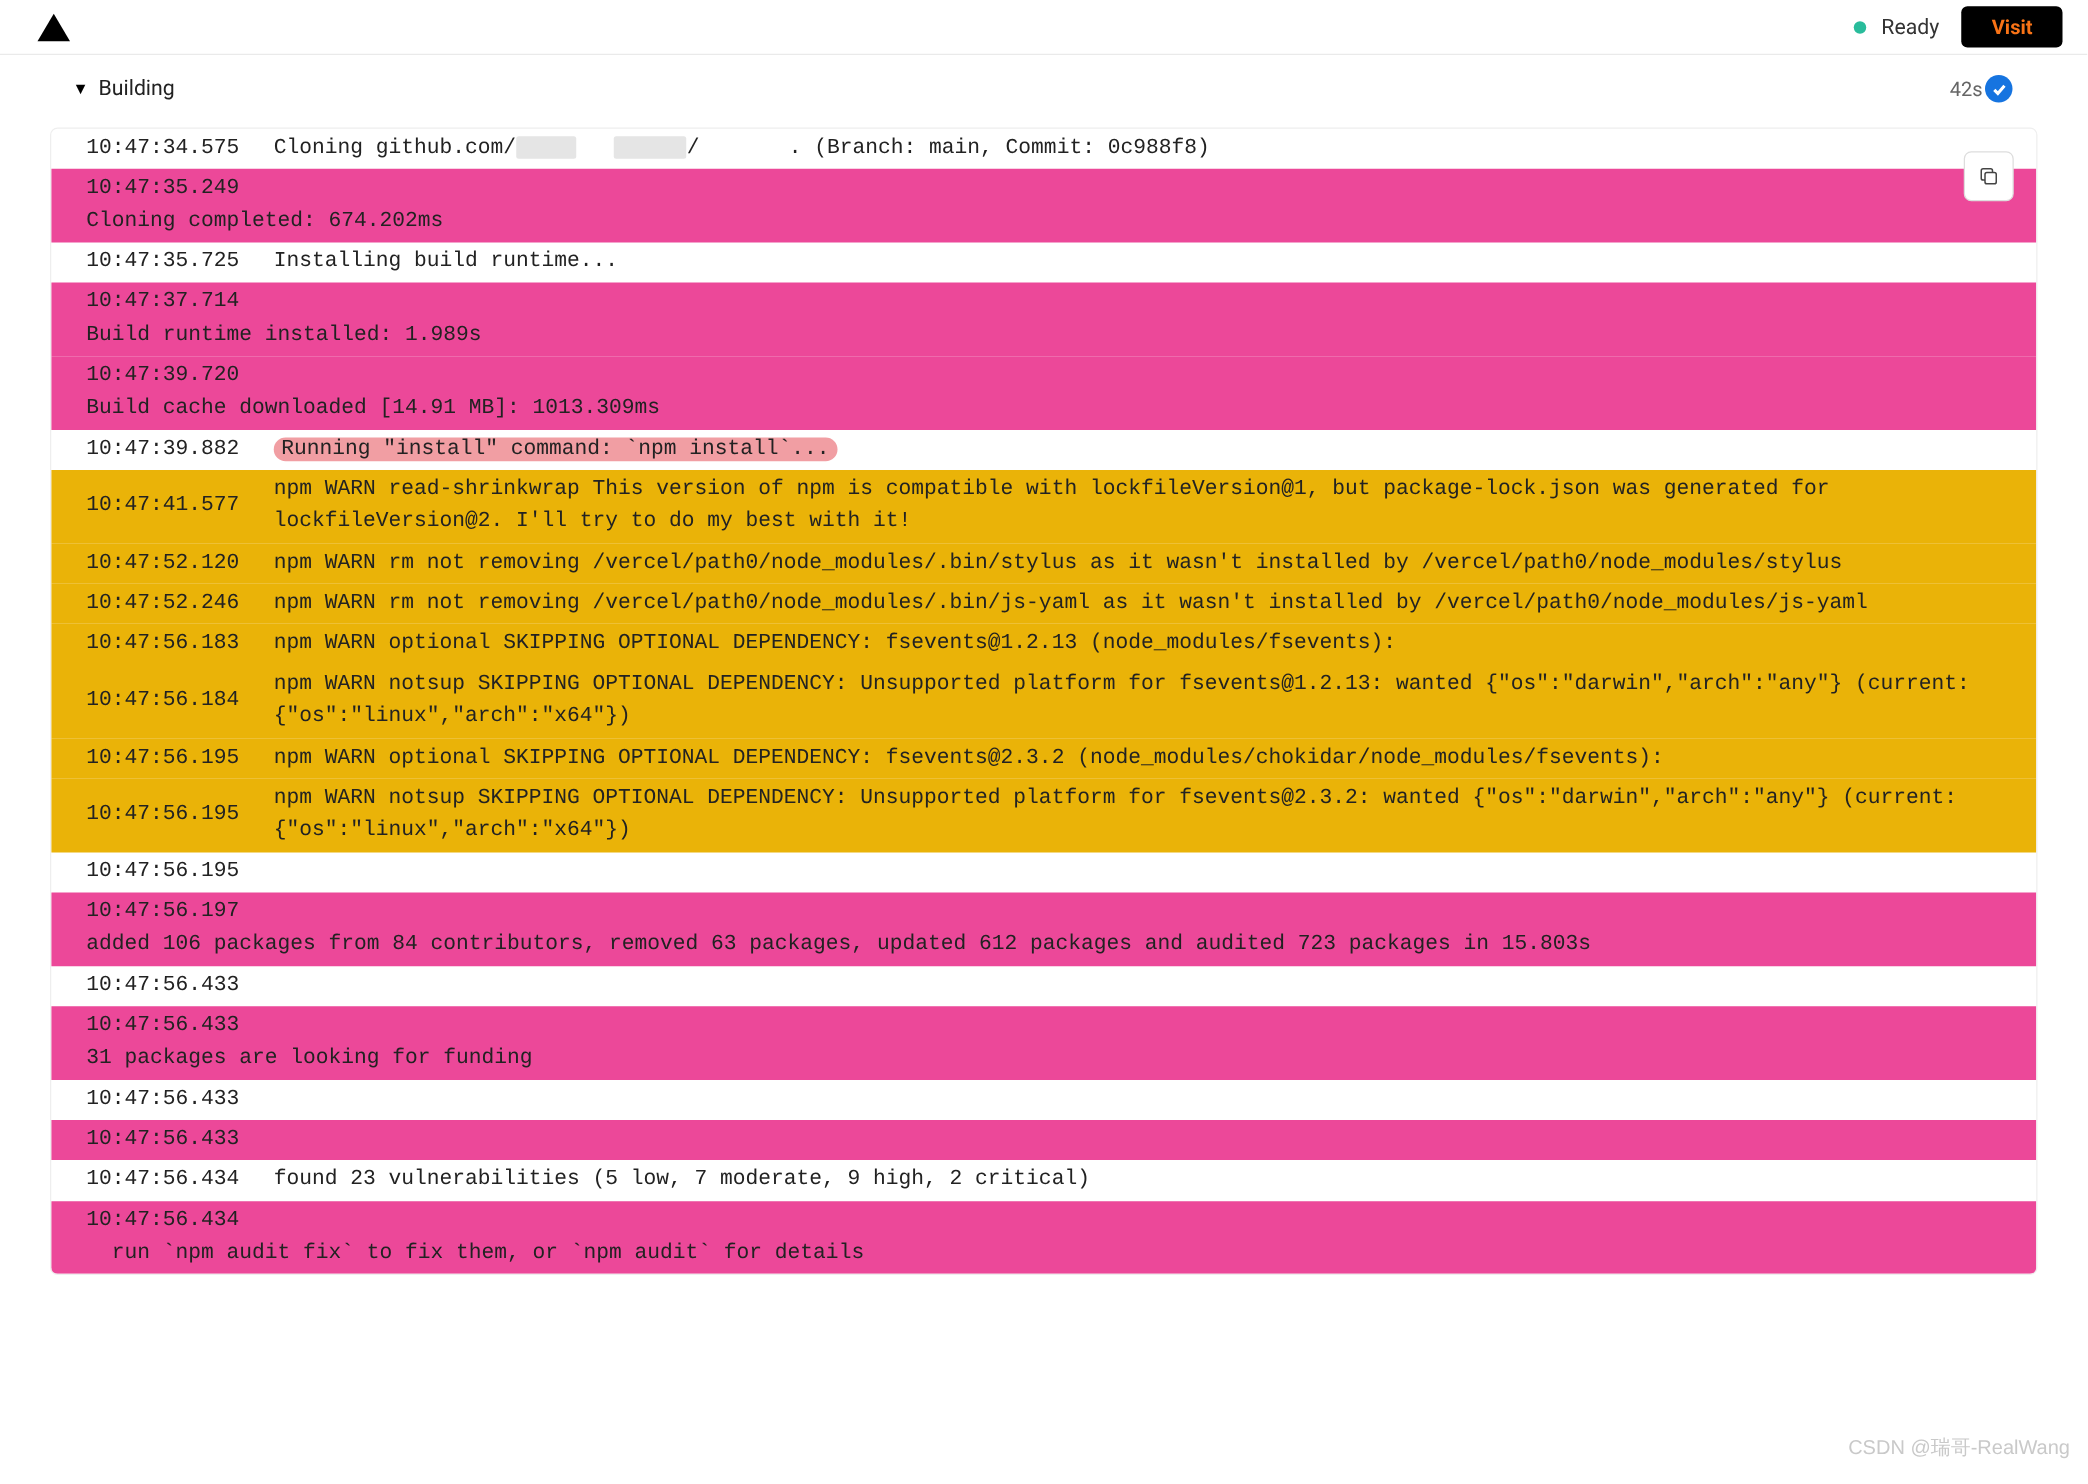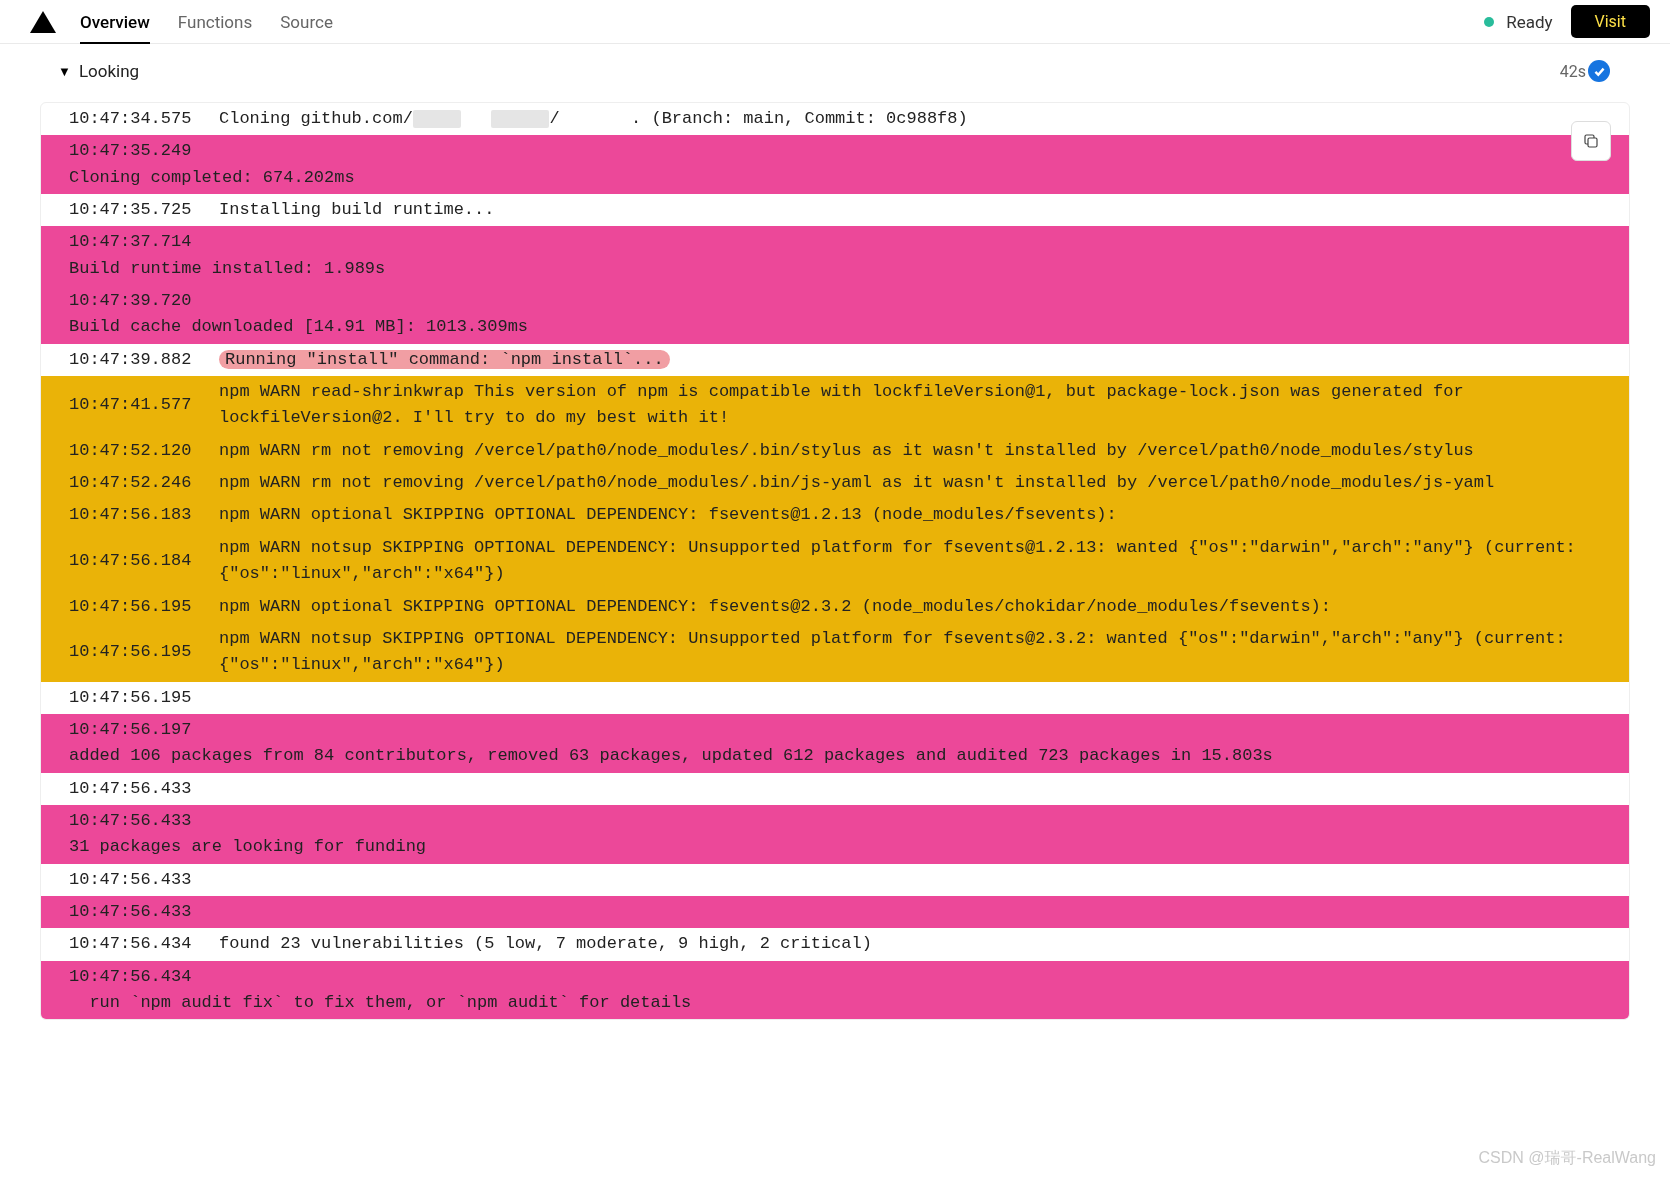"Overview" div.tabs { html: <div> <div>Overview</div> <div>Functions</div> <div>Source</div> </div> -> none }
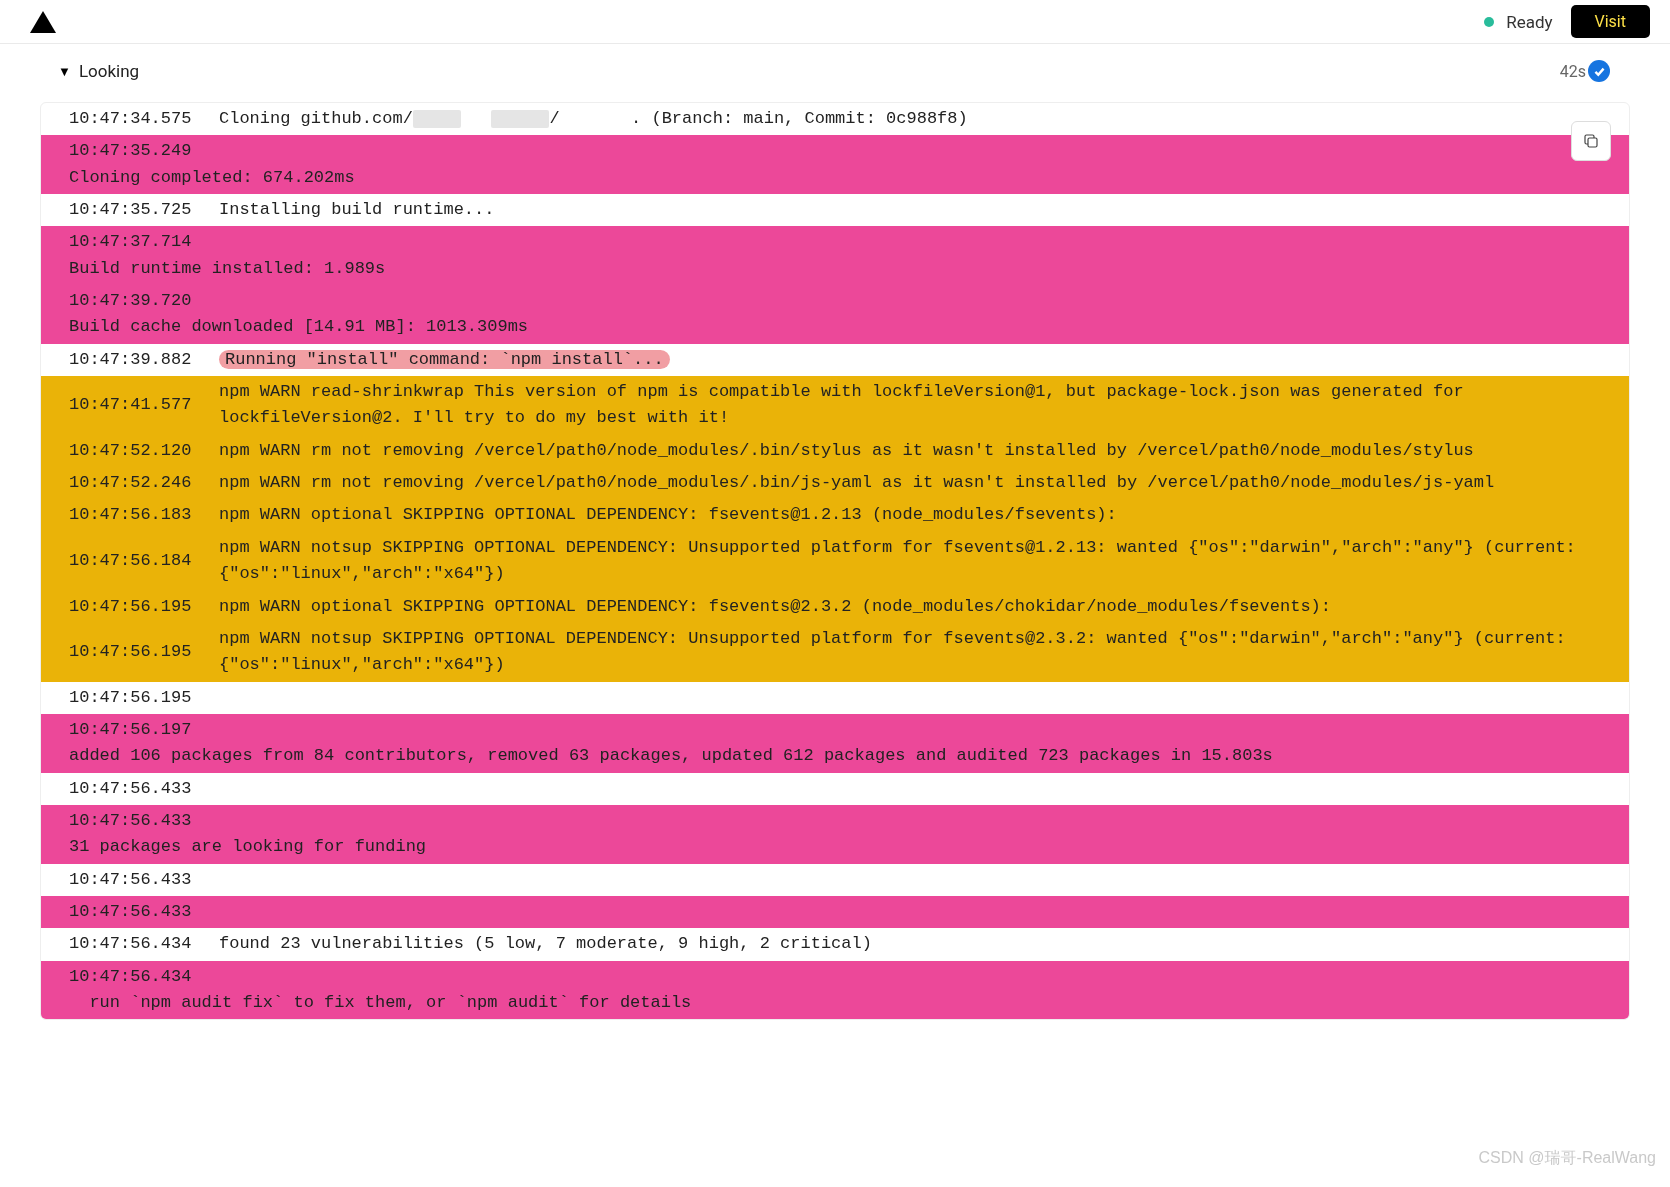"Visit" .visit-btn { color: #fde047 -> #f97316; font-weight: 400 -> 700 }
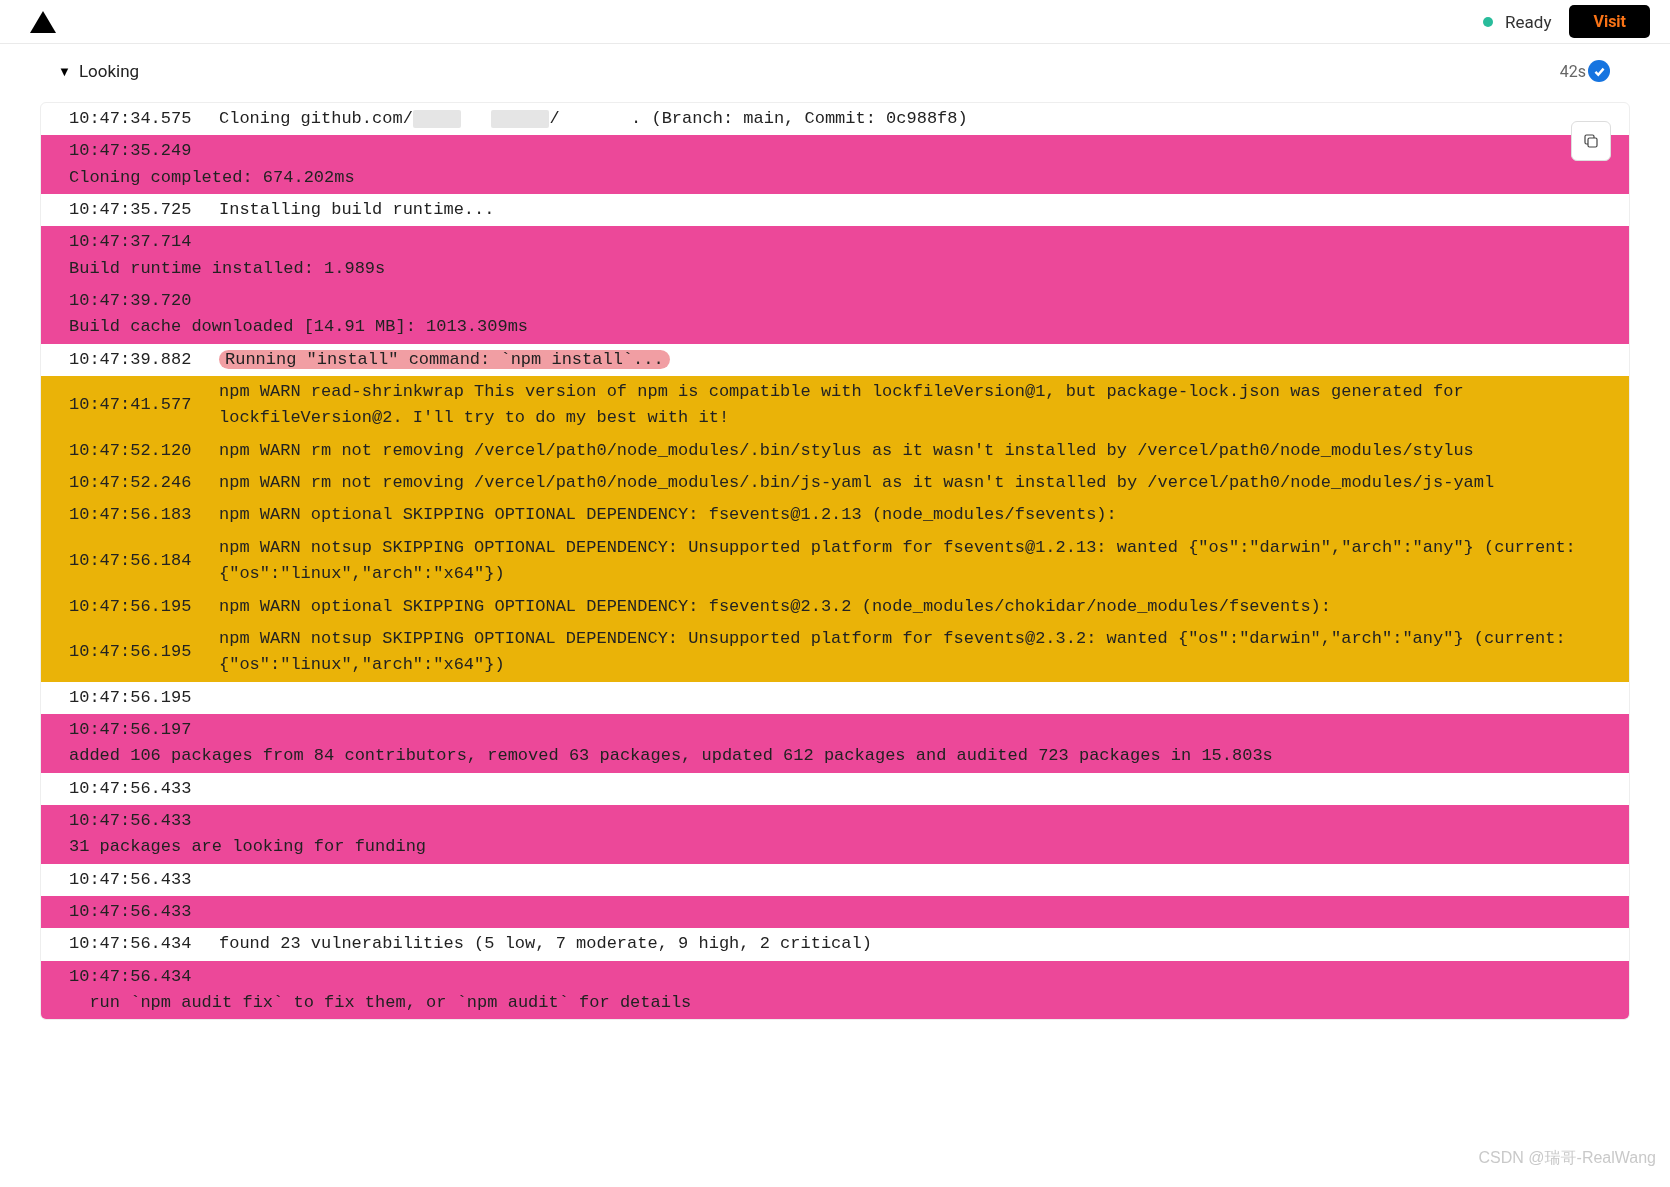"Looking" span.section-title { text: Looking -> Building }
